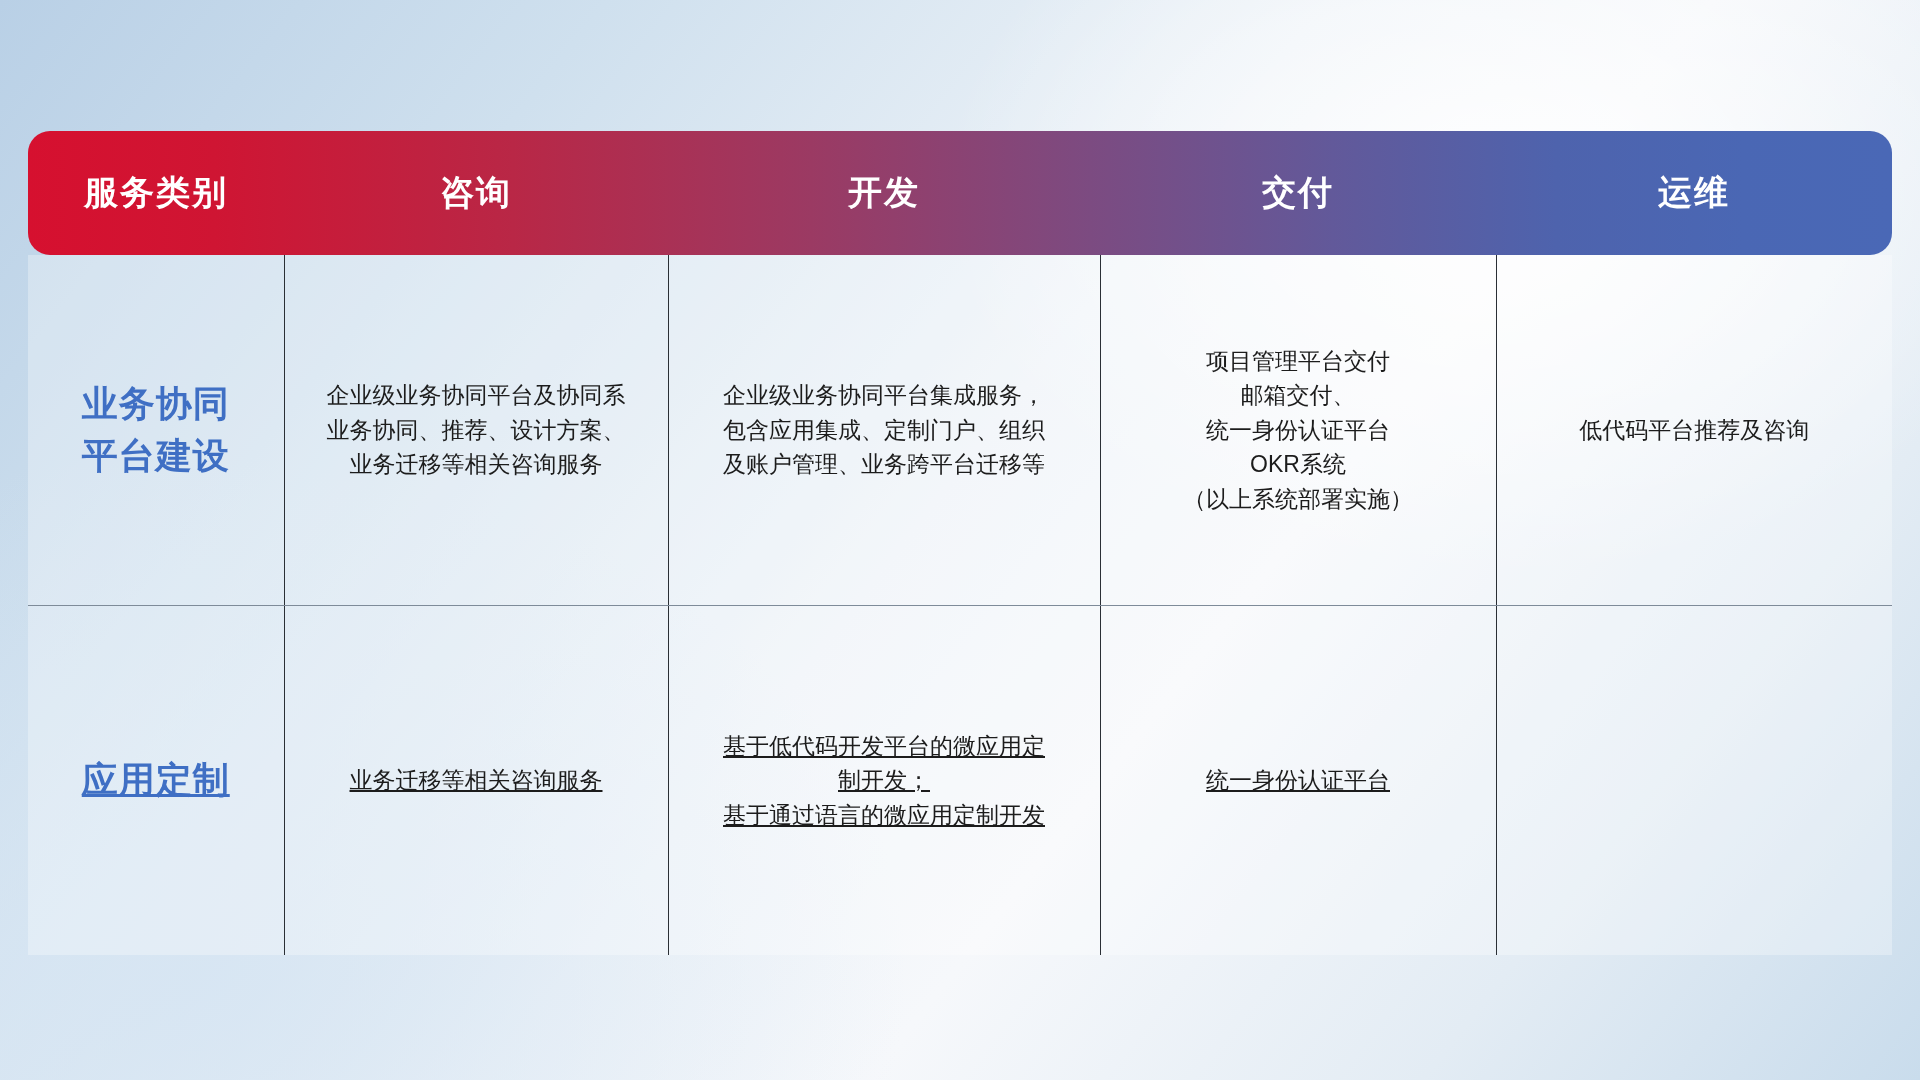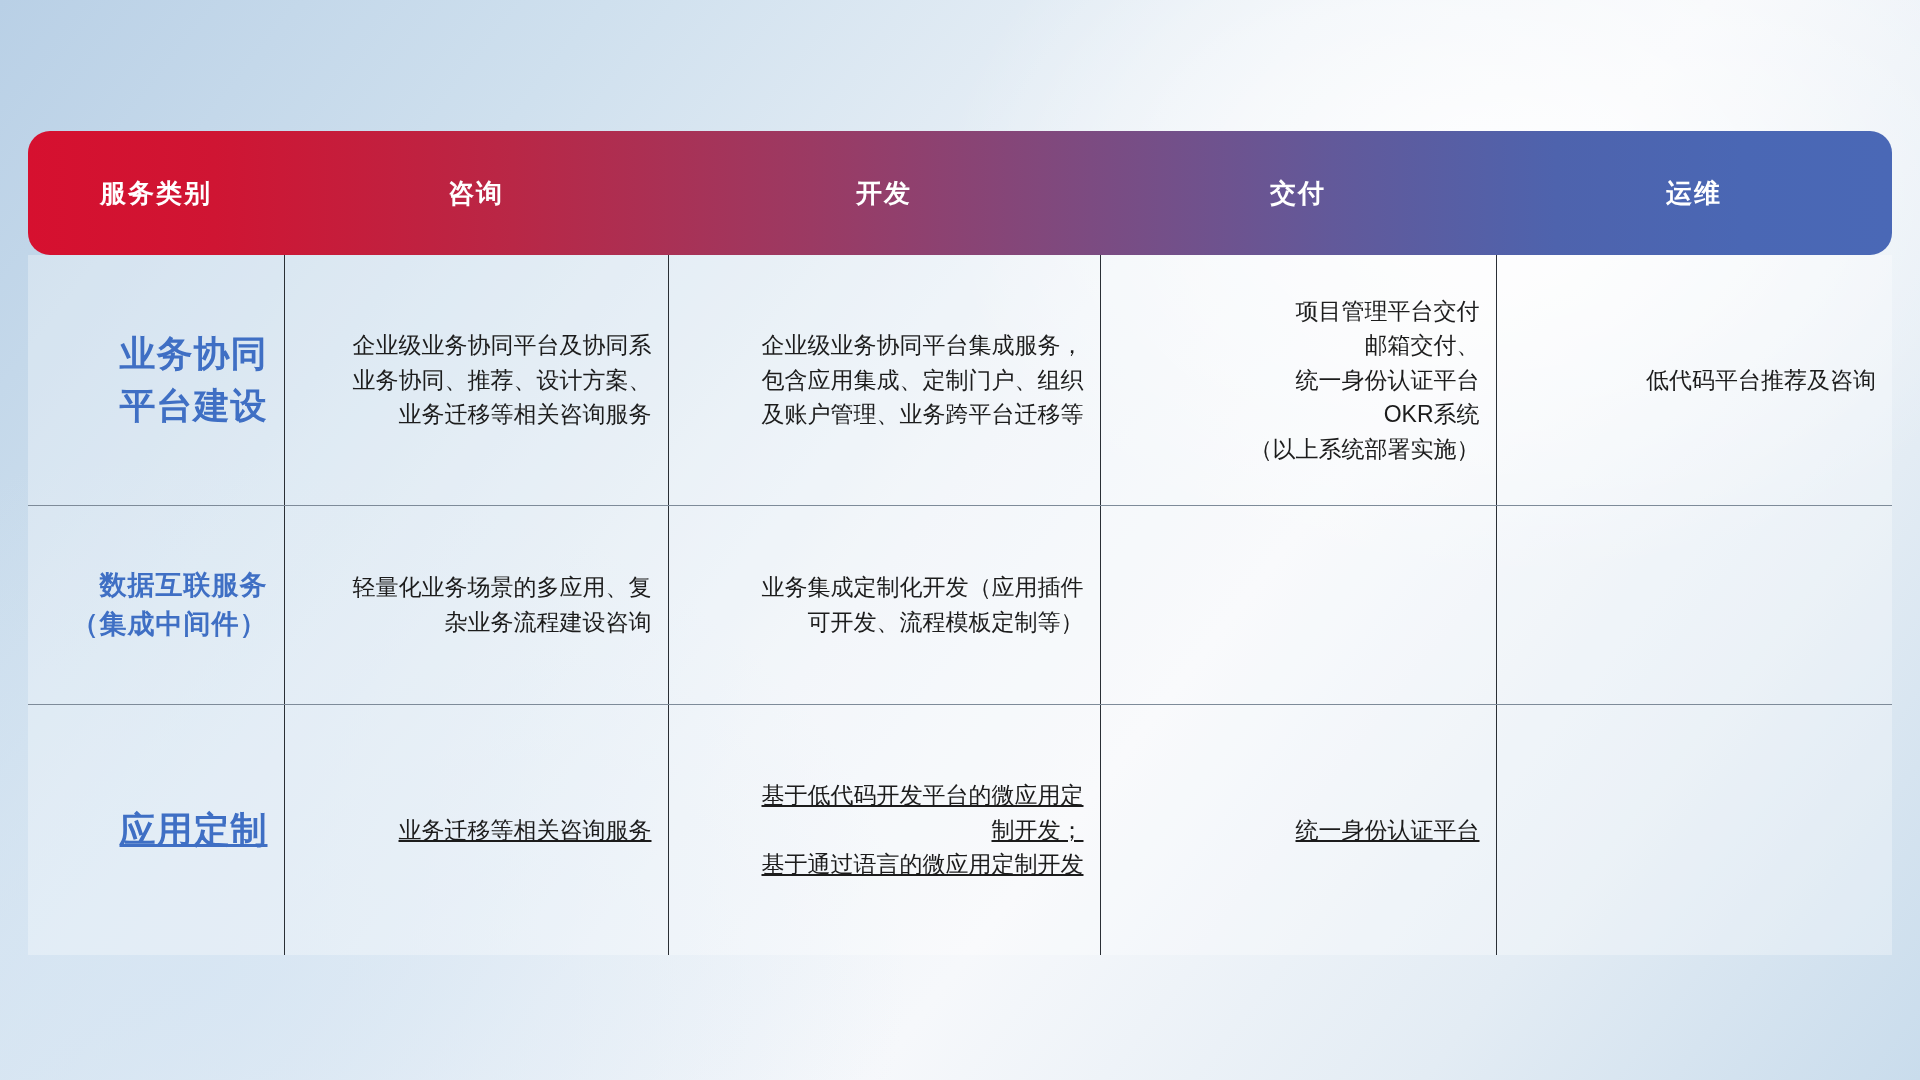"服务类别" thead th { font-size: 26px -> 34px }
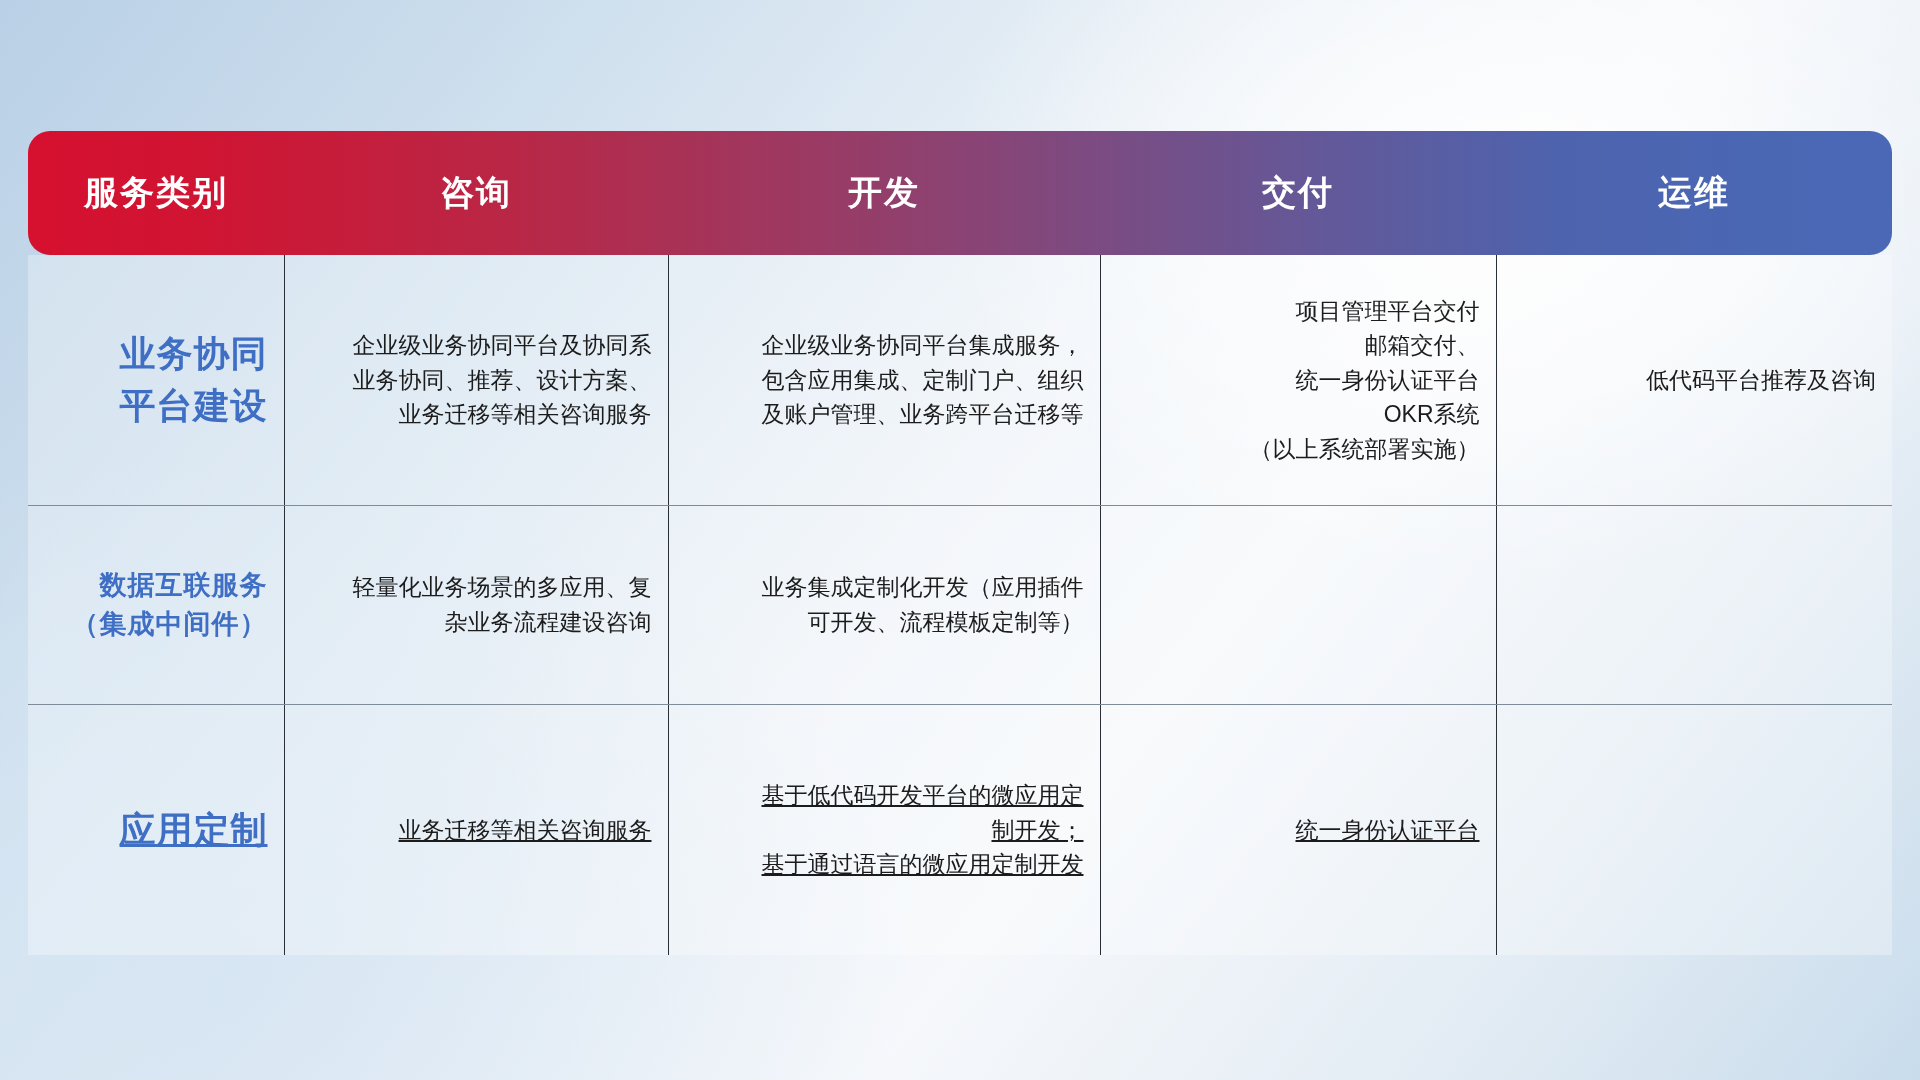"项目管理平台交付" tbody td { text-align: right -> center }
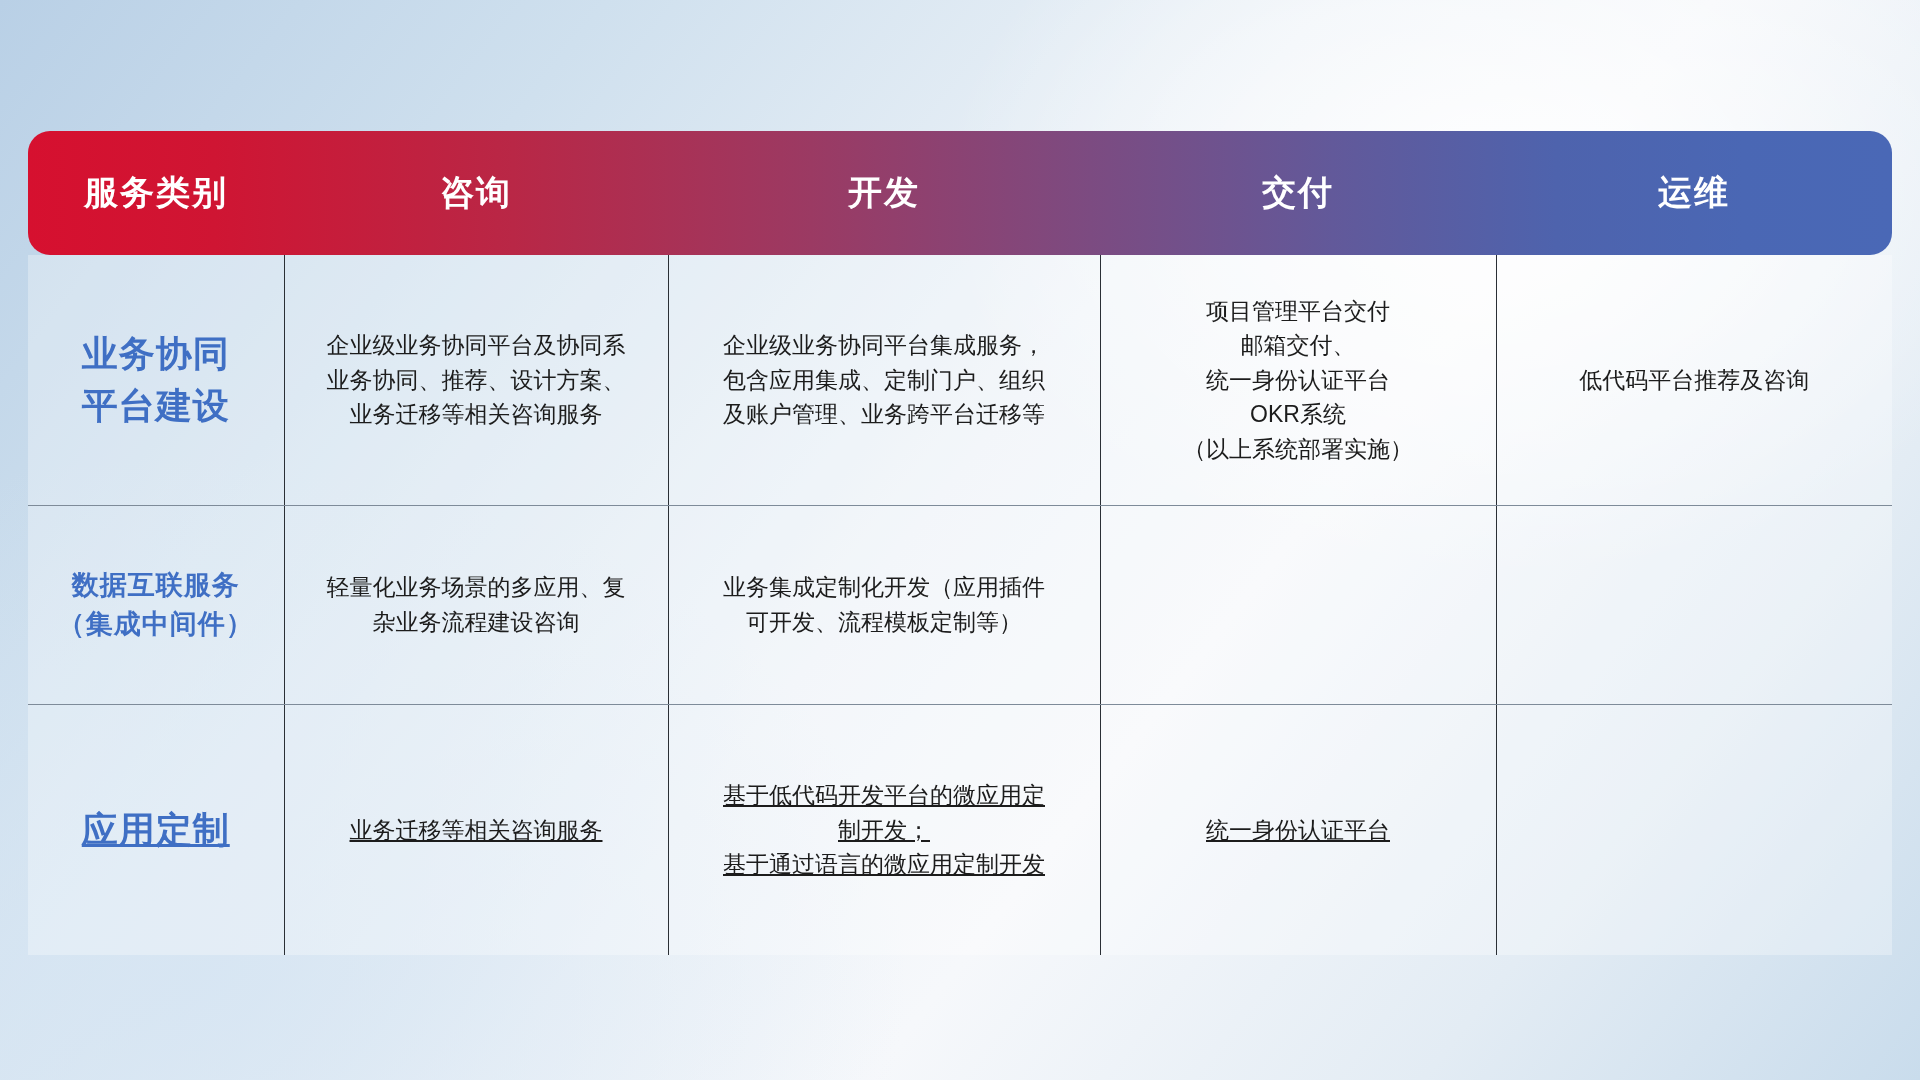"数据互联服务" tr.r2 { html: <tr> <td>数据互联服务 （集成中间件）</td> <td>轻量化业务场景的多应用、复 杂业务流程建设咨询</td> <td>业务集成定制化开发（应用插件 可开发、流程模板定制等）</td> <td></td> <td></td> </tr> -> none }
